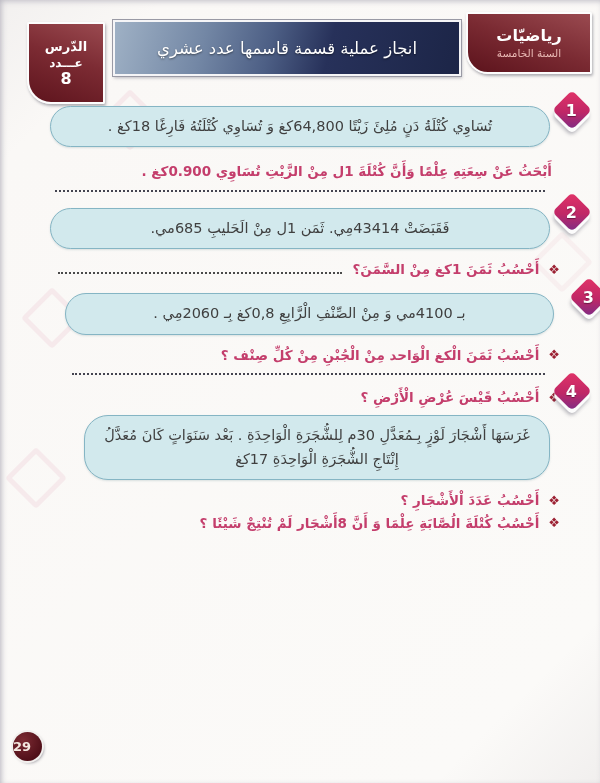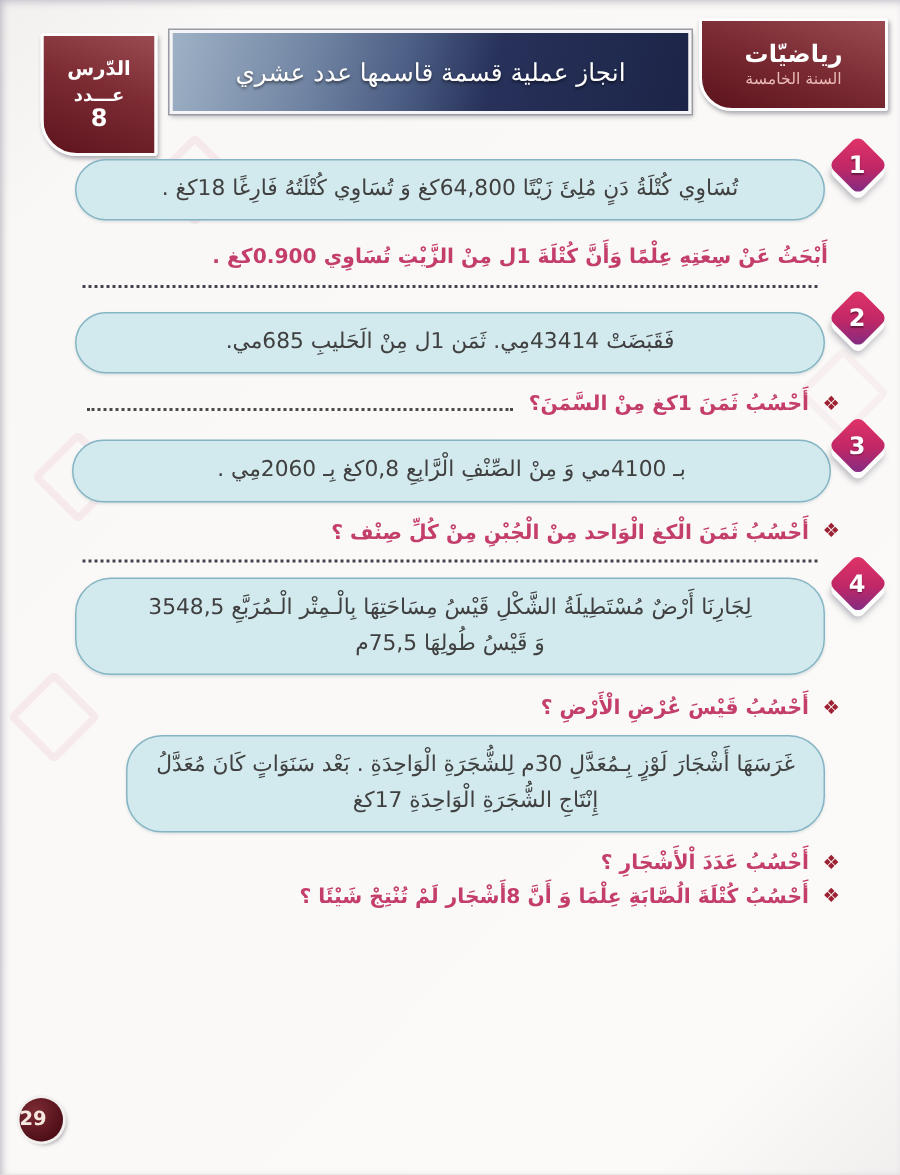"أَبْحَثُ عَنْ سِعَتِهِ عِلْمًا وَأَنَّ" .mt14 { margin-left: none -> 17px }
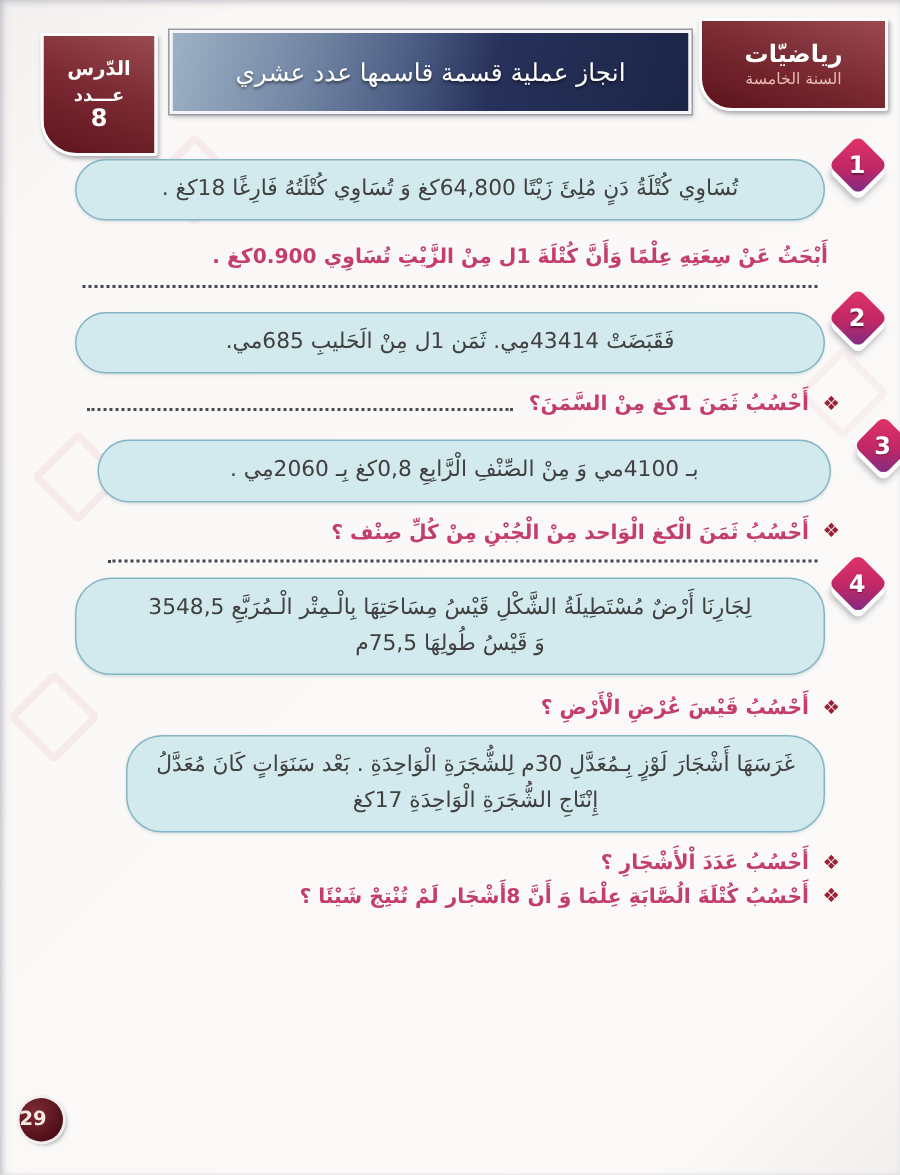"لِجَارِنَا أَرْضٌ مُسْتَطِيلَةُ" div.statement-box { html: <div> <p>لِجَارِنَا أَرْضٌ مُسْتَطِيلَةُ الشَّكْلِ قَيْسُ مِسَاحَتِهَا بِالْـمِتْر الْـمُرَبَّعِ 3548,5</p> <p>وَ قَيْسُ طُولِهَا 75,5م</p> </div> -> none }
